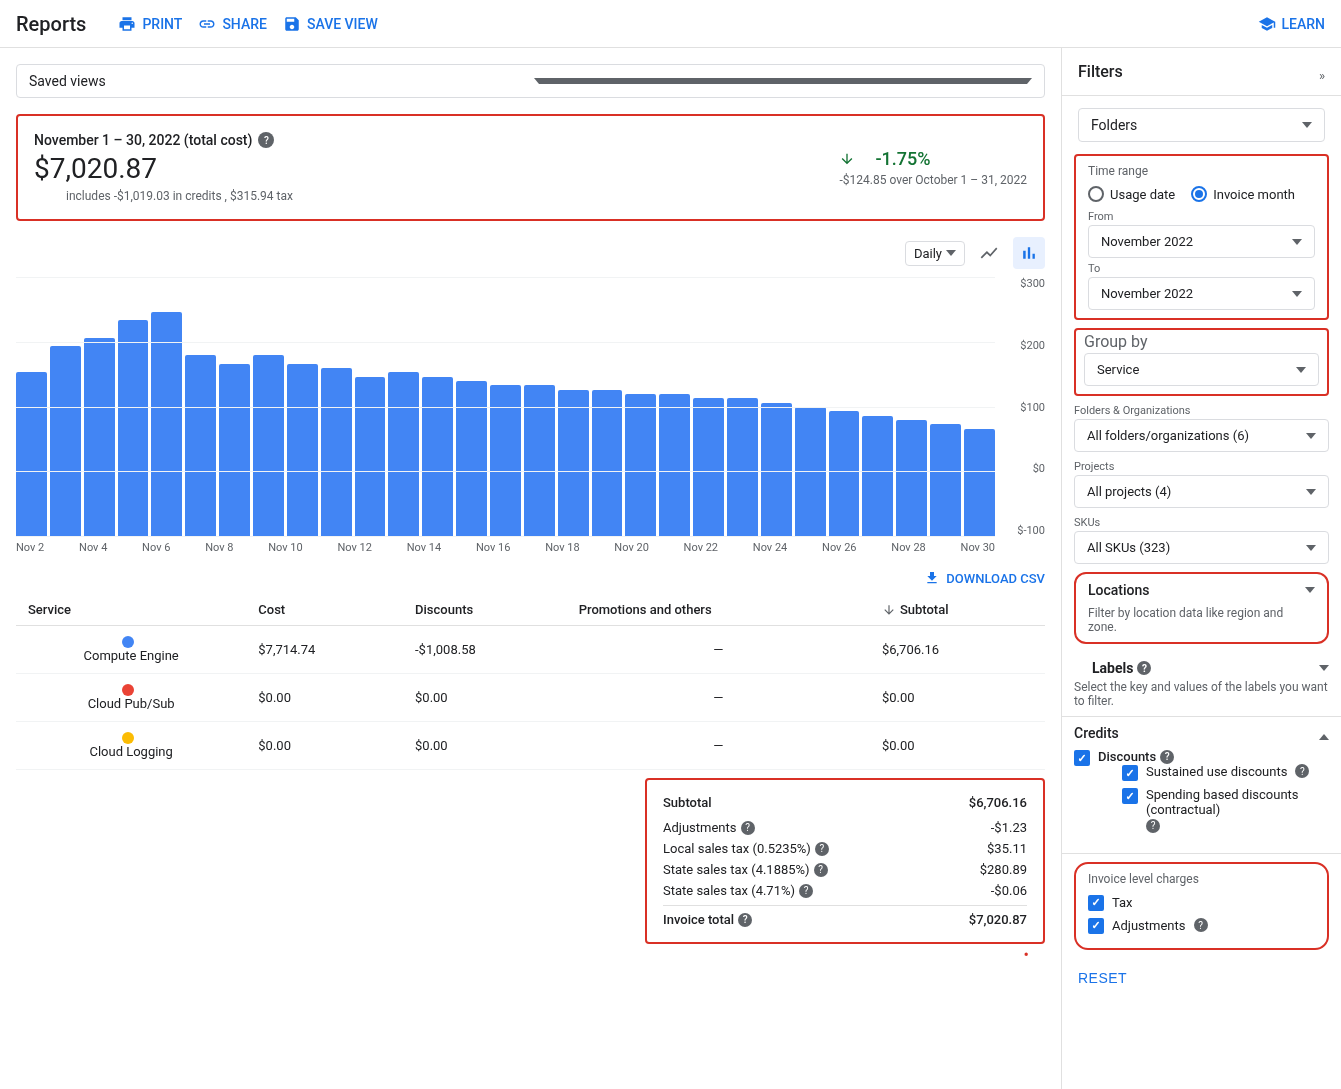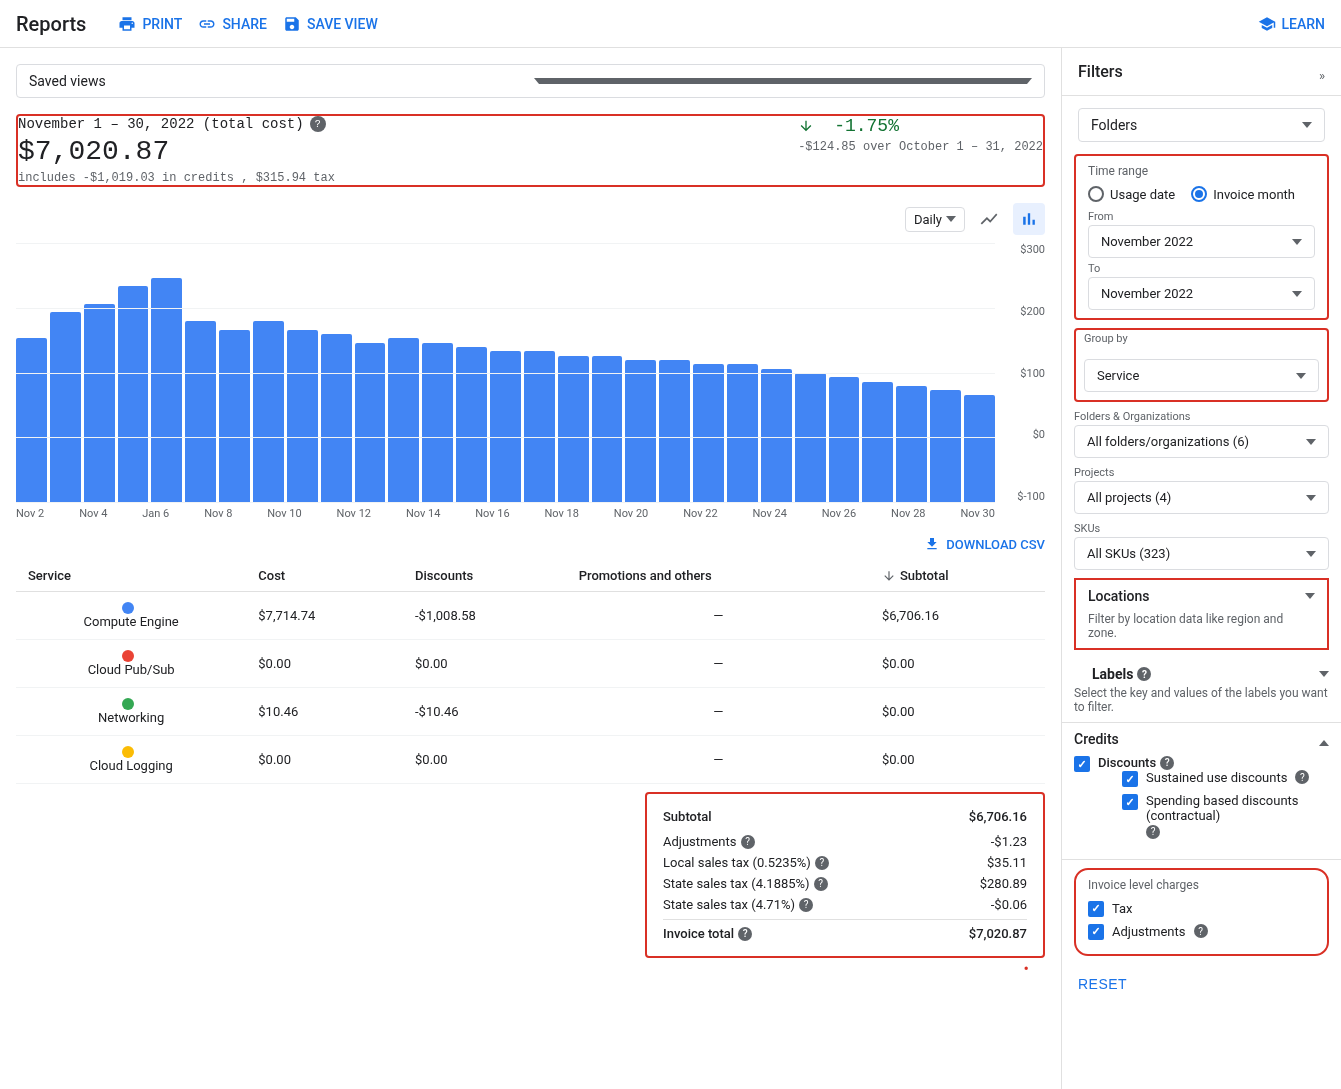"November 1 – 30, 2022" .summary-card { align-items: flex-start -> center; font-family: Liberation Mono, monospace -> none; padding: none -> 16px }
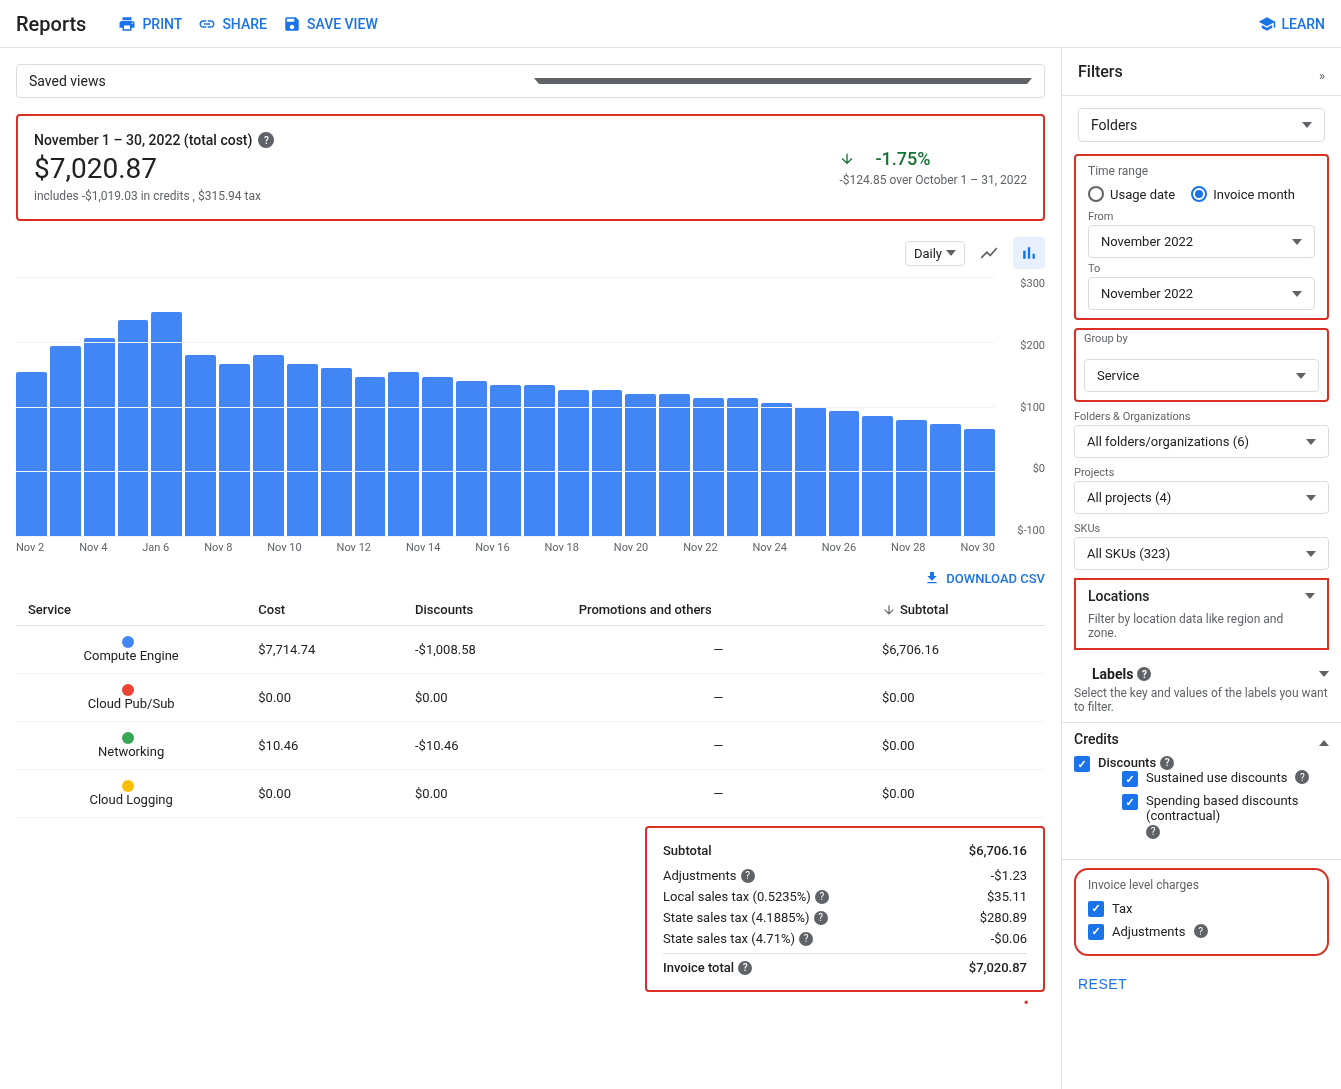"includes -$1,019.03 in credits ," .summary-note { margin-left: none -> 32px }
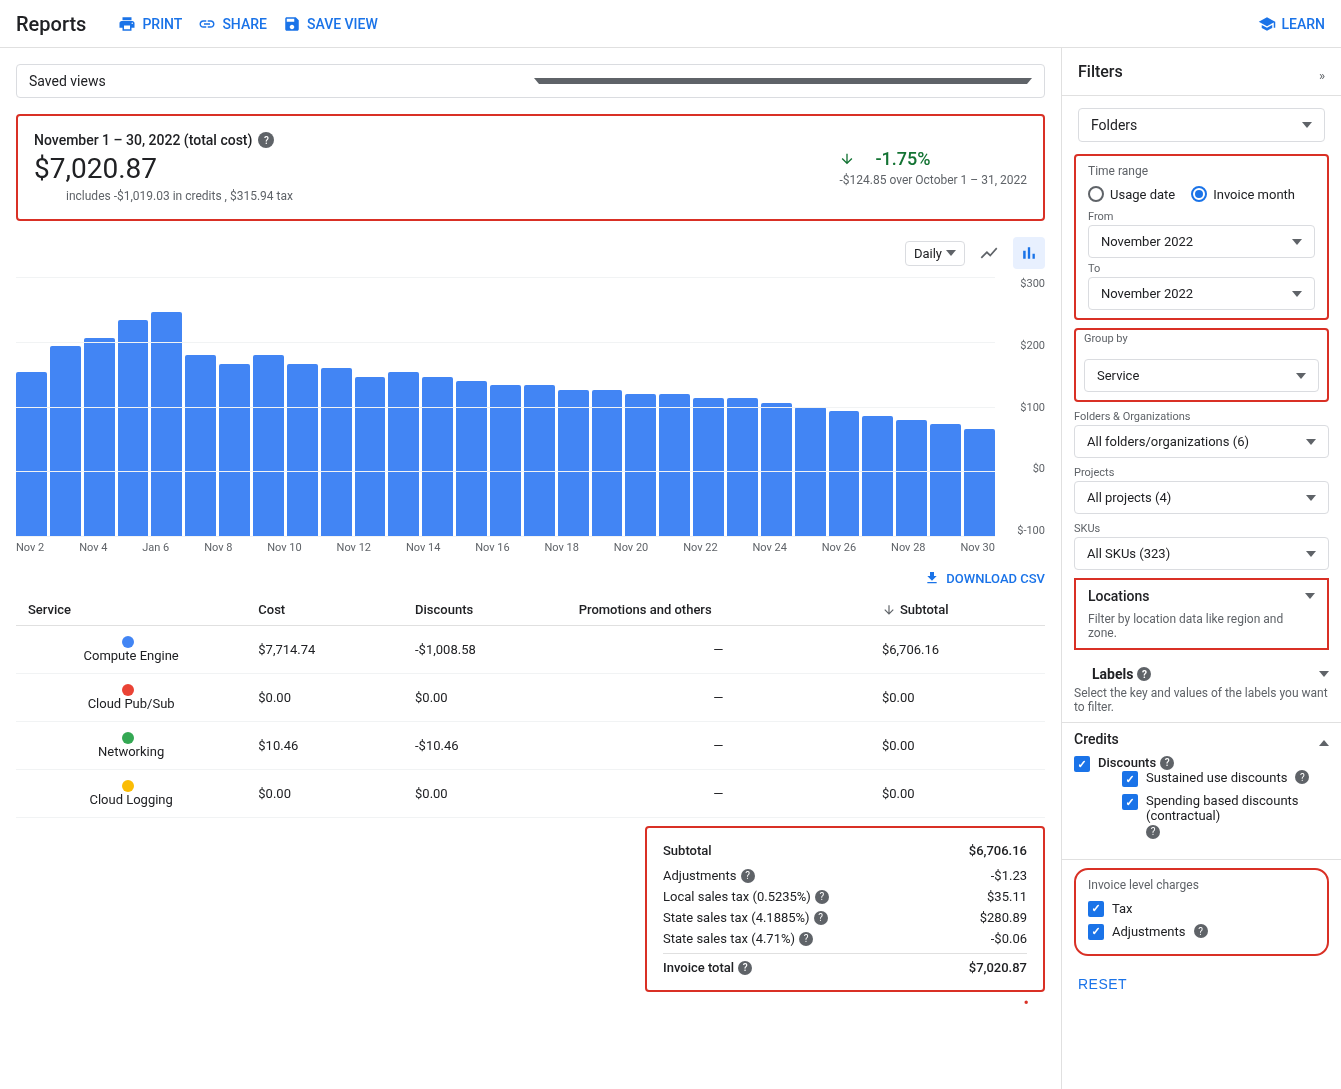"Group by" .group-by-label { font-size: 11px -> 16px; margin-bottom: 14px -> 2px }
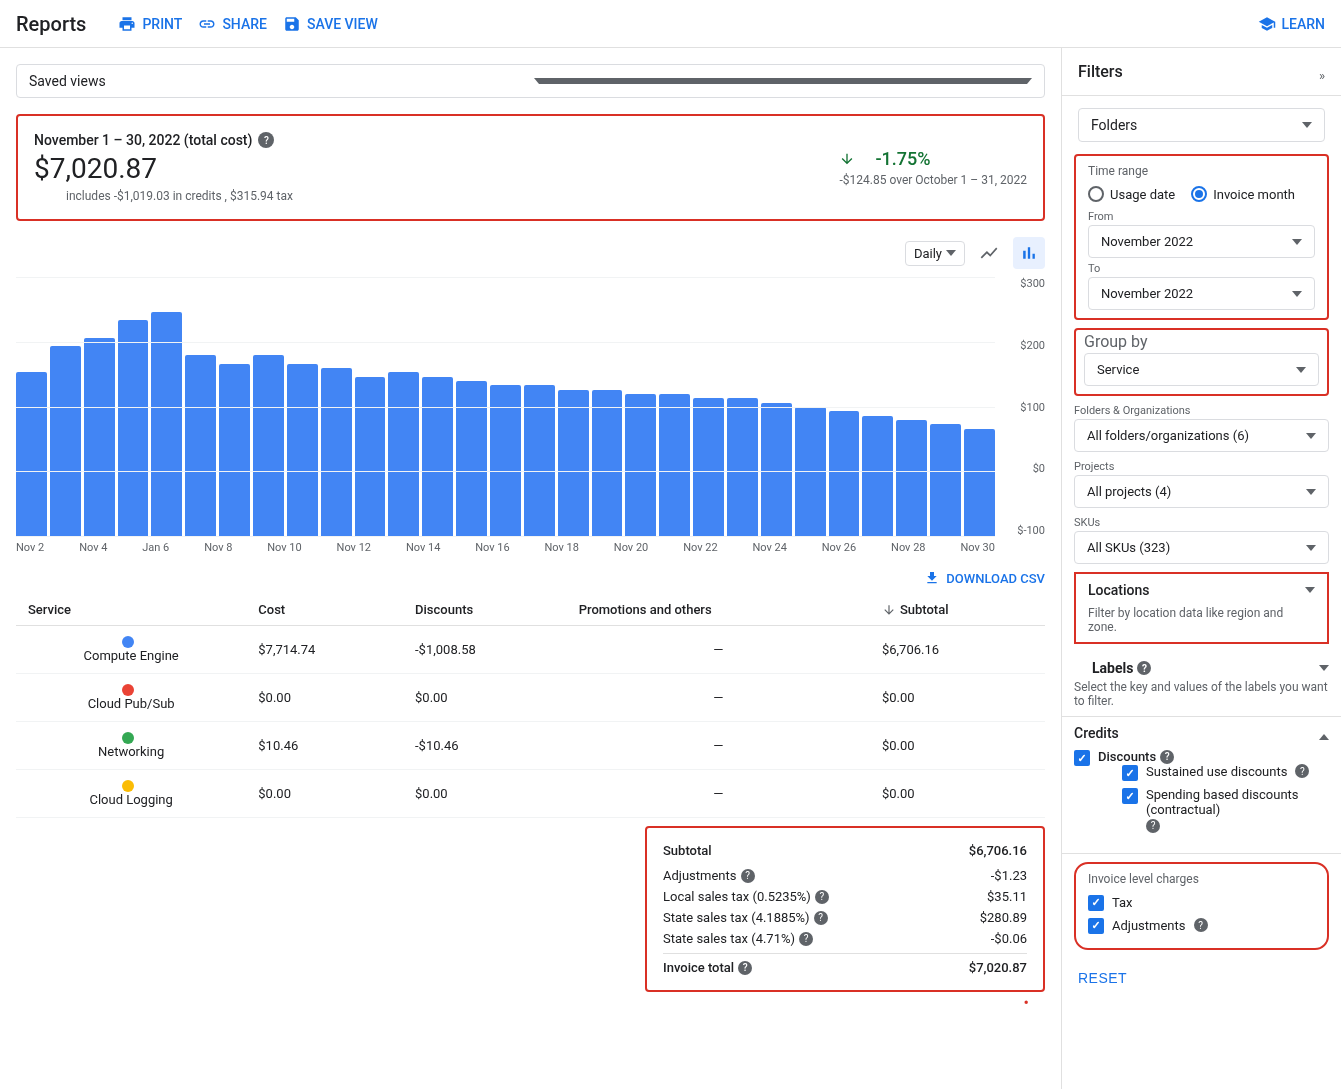"Jan 6" span { text: Jan -> Nov }
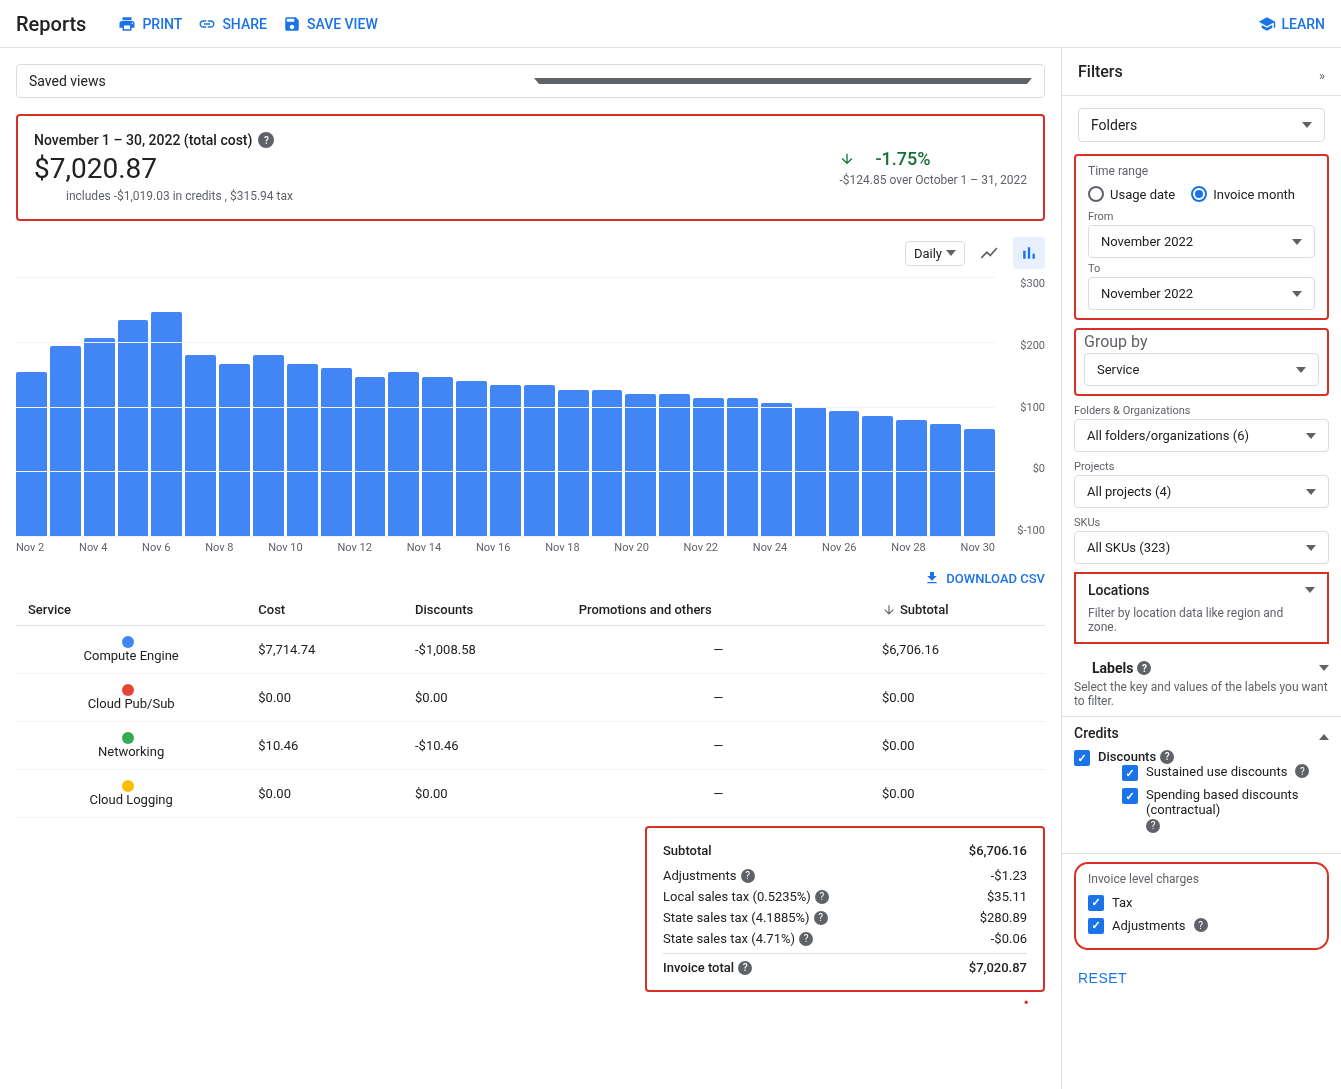"Locations" .locations-section { border-radius: 0 -> 12px }
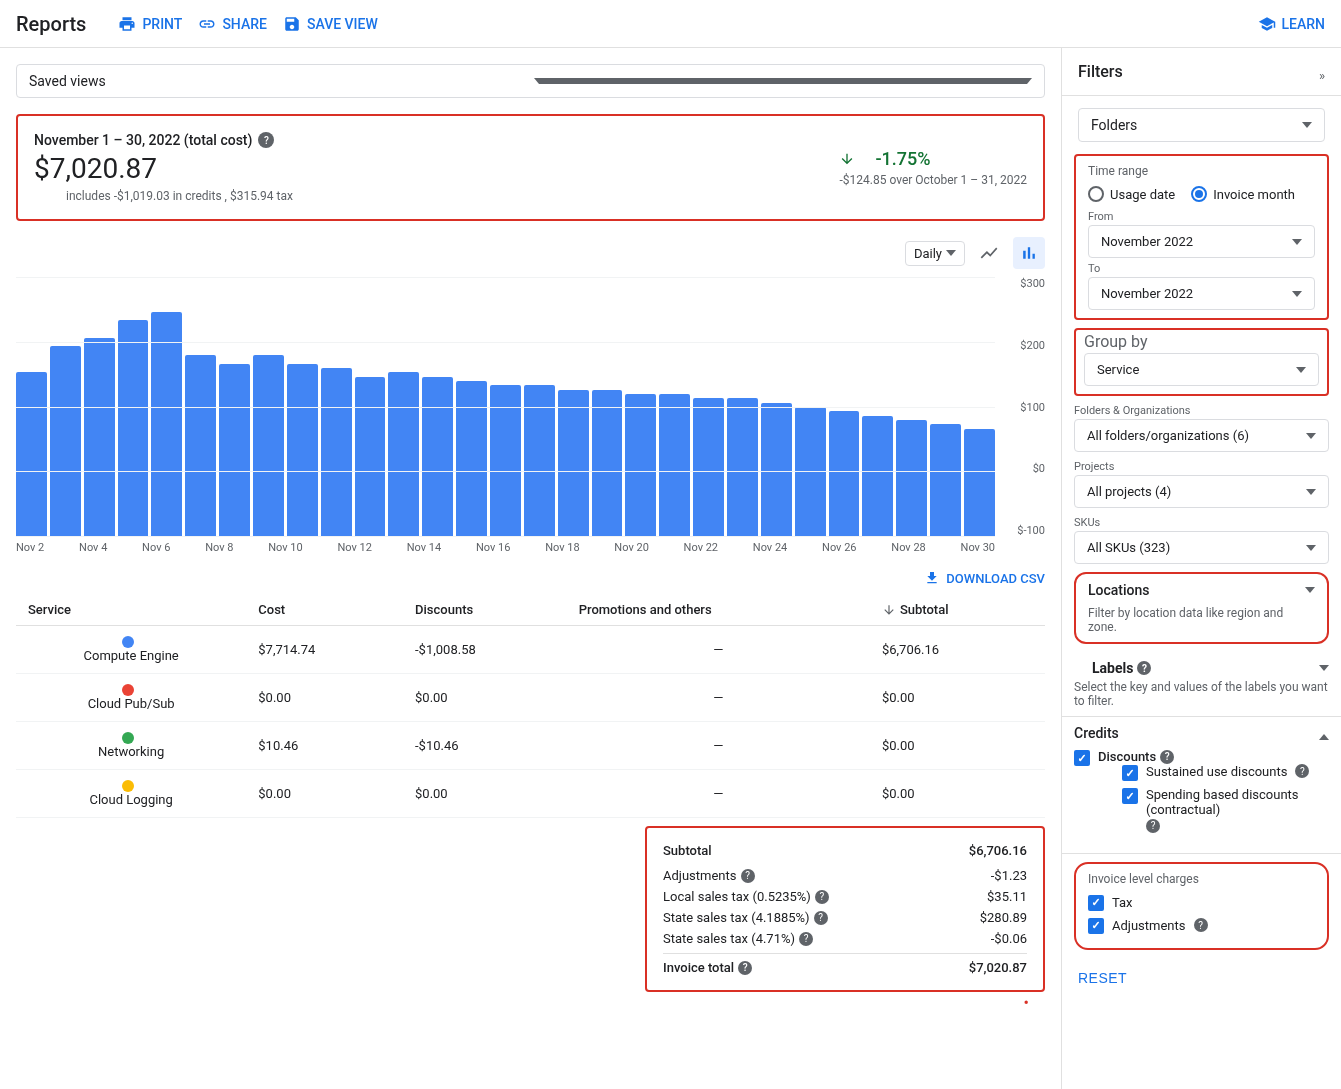"Networking" tr { html: <tr> <td> <div> <span></span> <span>Networking</span> </div> </td> <td>$10.46</td> <td>-$10.46</td> <td>—</td> <td>$0.00</td> </tr> -> none }
